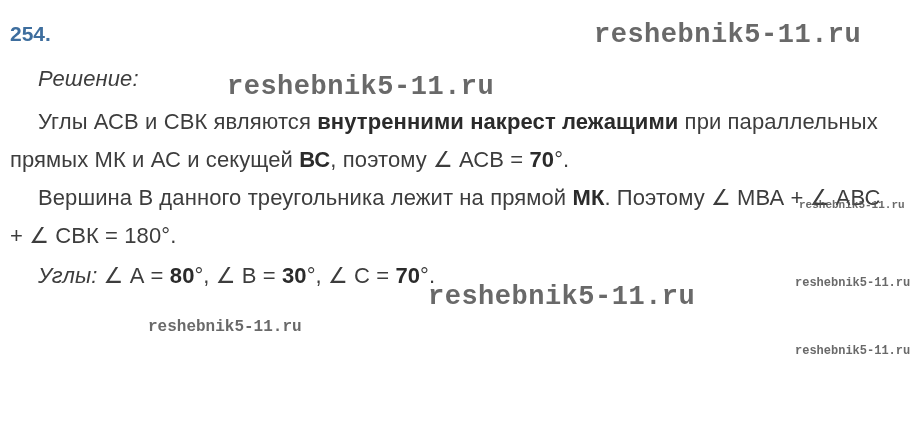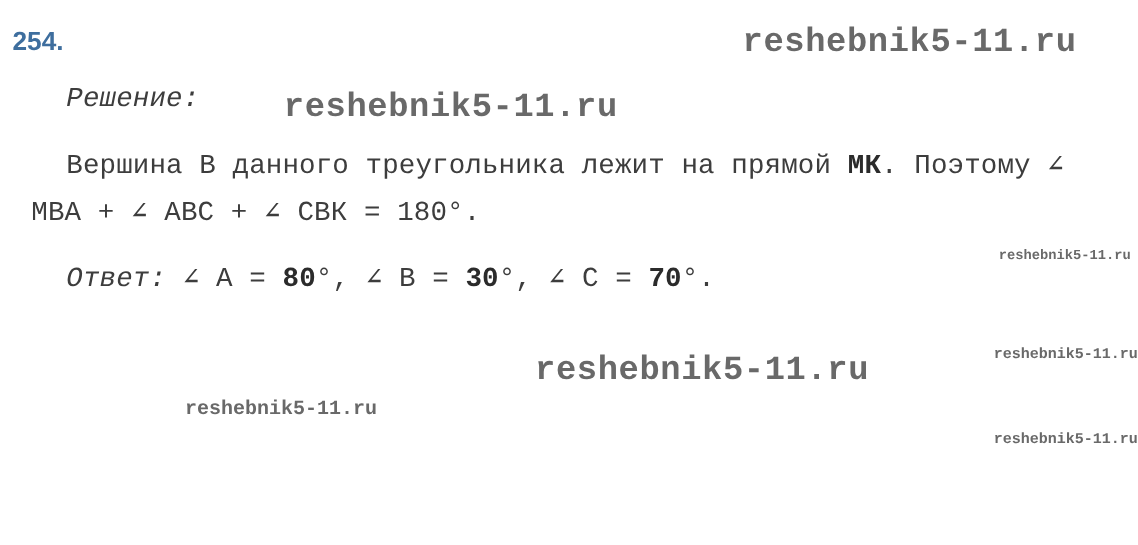"Решение:" .content p { font-family: Liberation Mono, monospace -> none; margin: 15px -> 0 }
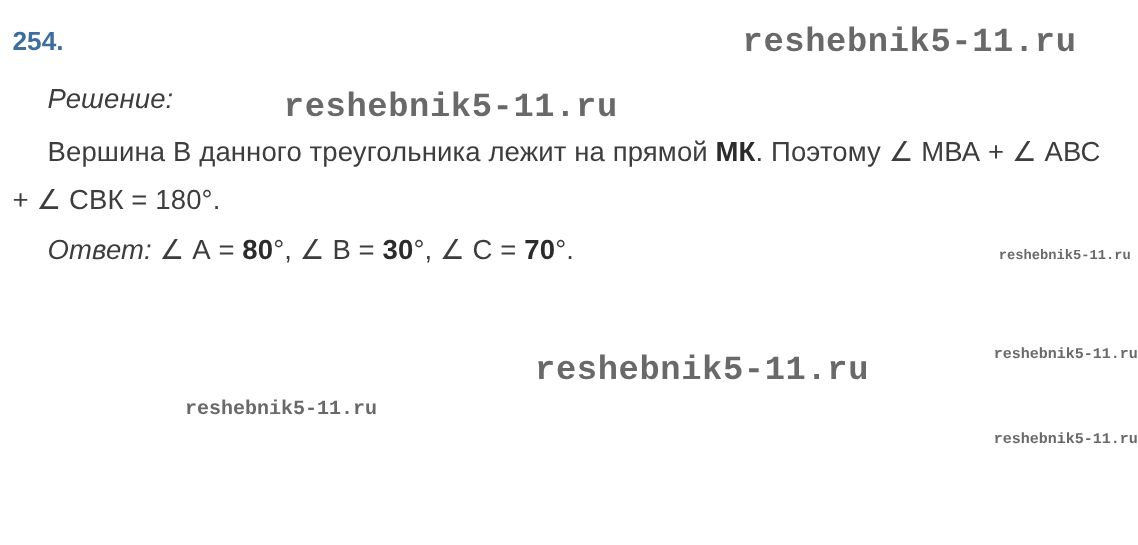"Углы АСВ и СВК являются" p { html: none -> <p><span>Углы АСВ и СВК являются </span><b>внутренними накрест лежащими</b><span> при параллельных прямых МК и АС и секущей </span><b>ВС</b><span>, поэтому ∠ АСВ = </span><b>70</b><span>°.</span></p> }
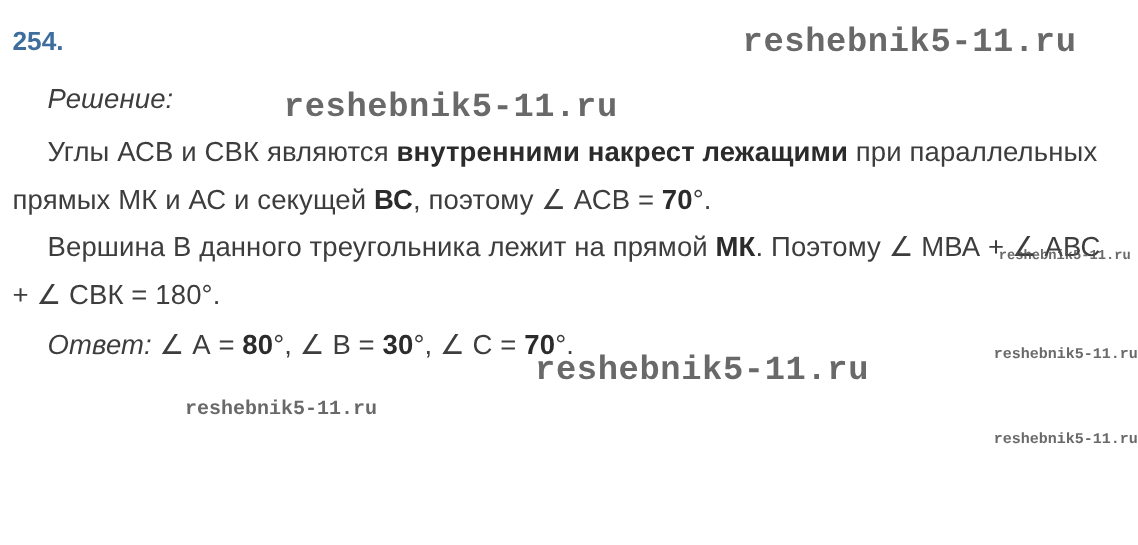"Ответ:" i { text: Ответ -> Углы }
